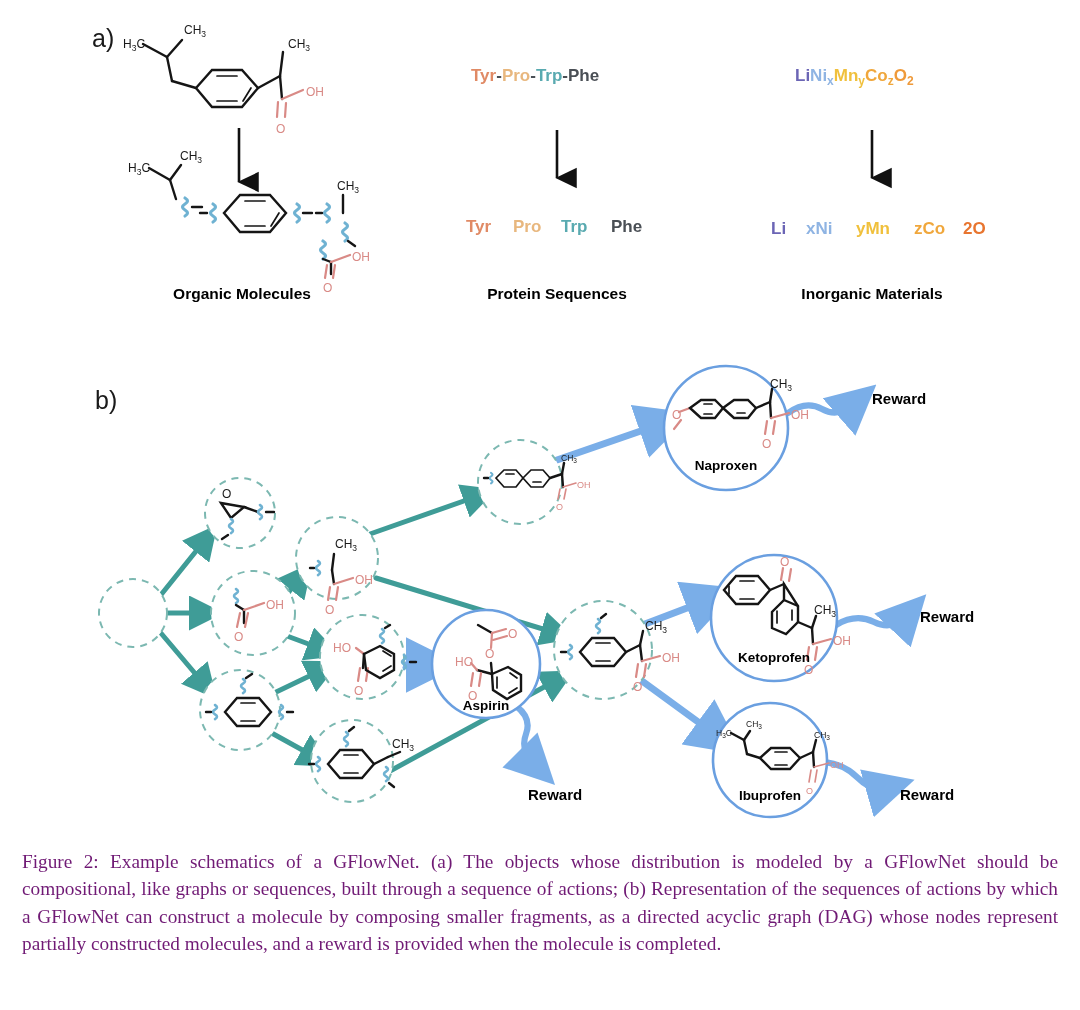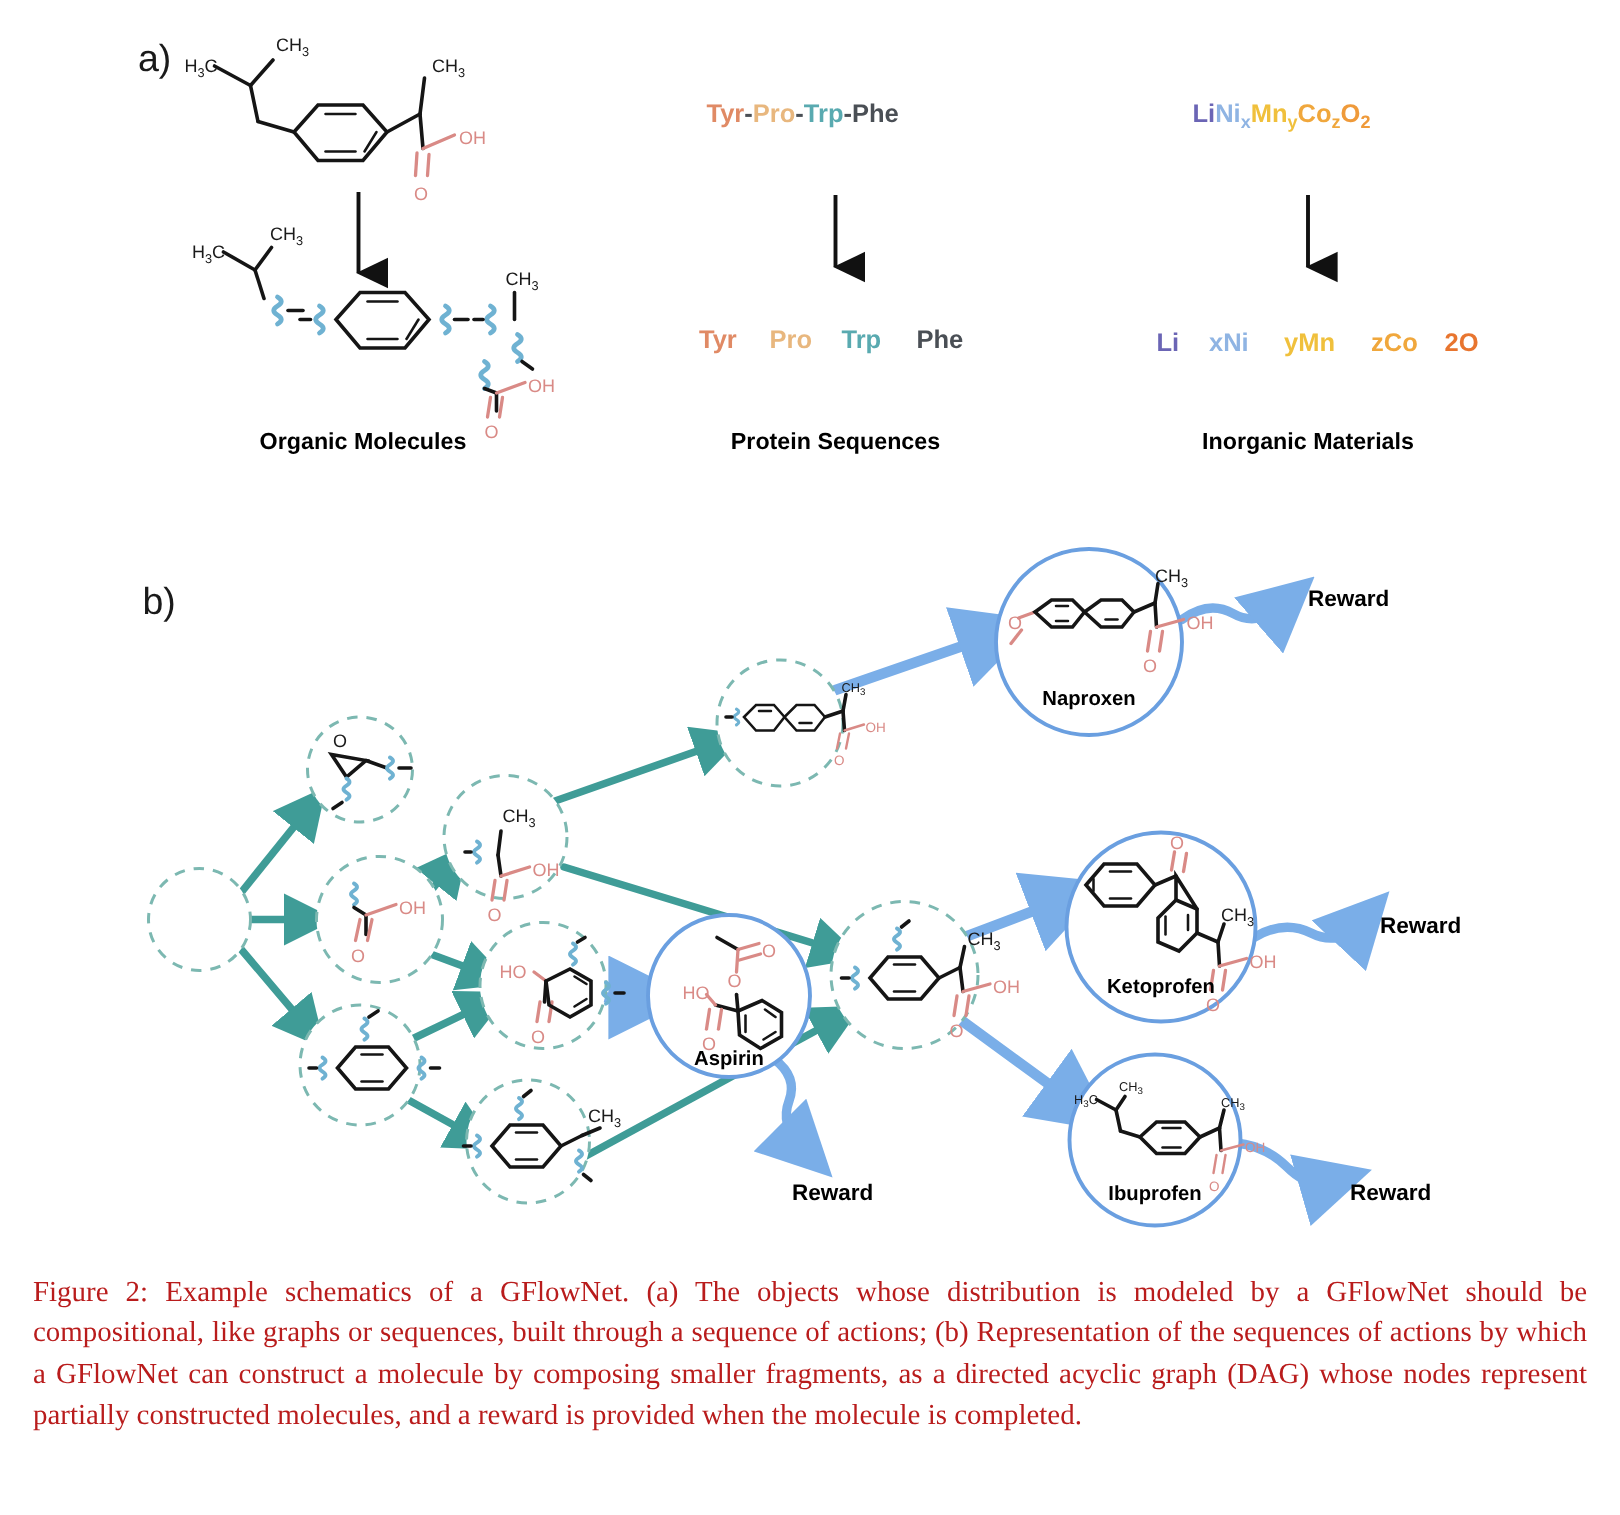"Figure 2: Example schematics of" .caption { color: #b91c1c -> #701a75 }
